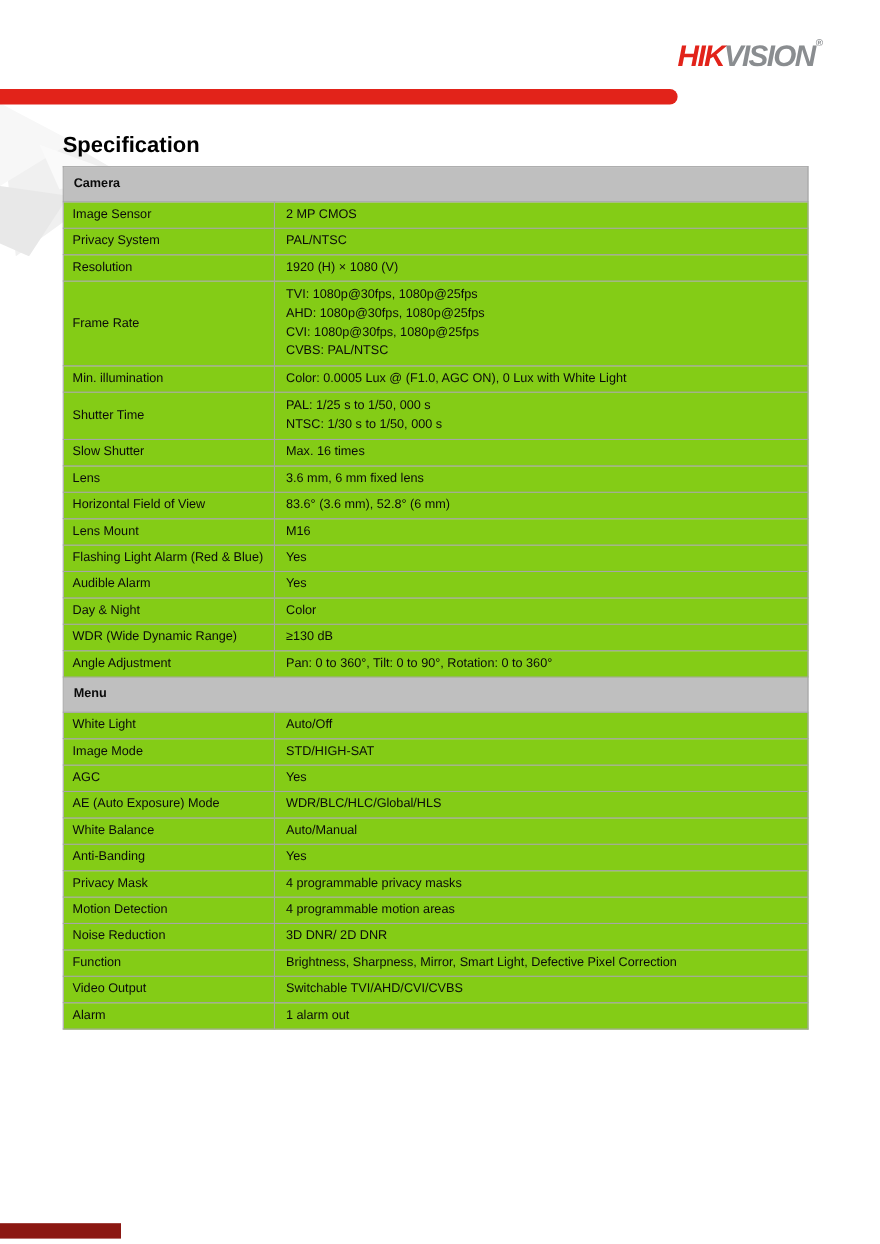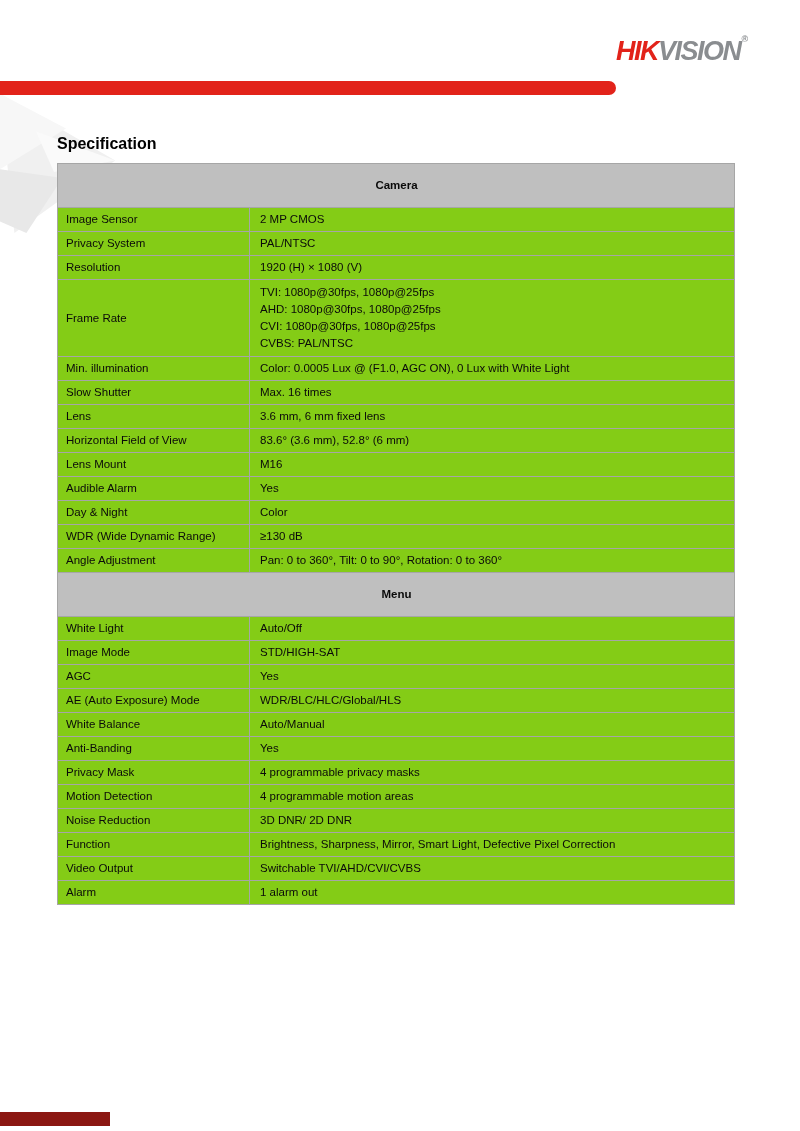"Specification" h1.page-title { font-size: 16px -> 20px; margin: 16px 0 9px 0 -> 4px 0 9px 0 }
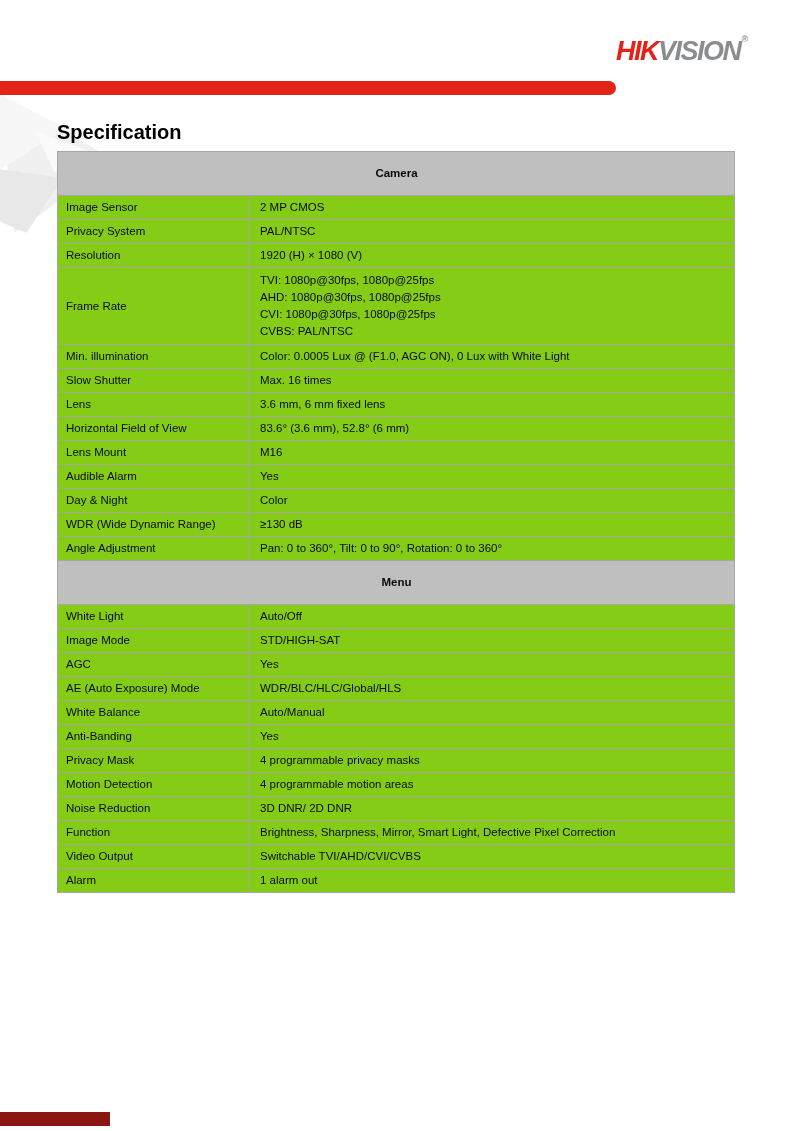"Camera" tr.section td { height: 44px -> 32px; text-align: center -> none }
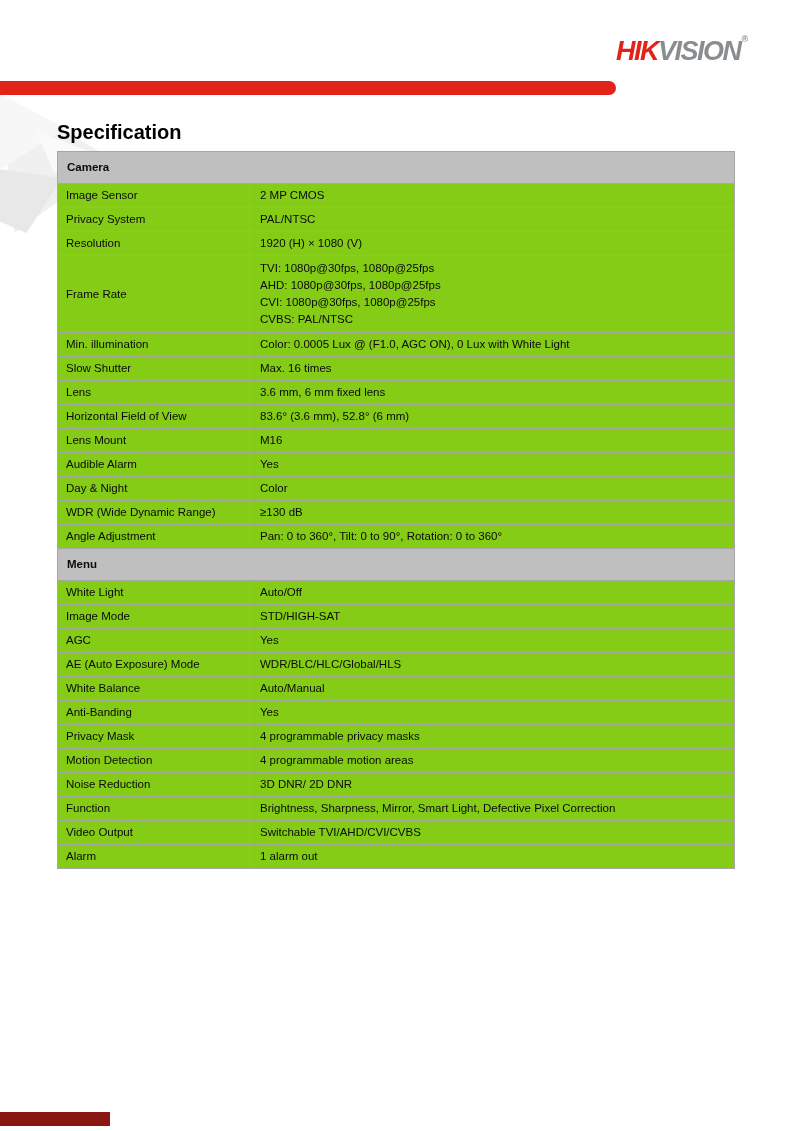"Shutter Time" tr.data { html: none -> <tr> <td>Shutter Time</td> <td>PAL: 1/25 s to 1/50, 000 s NTSC: 1/30 s to 1/50, 000 s</td> </tr> }
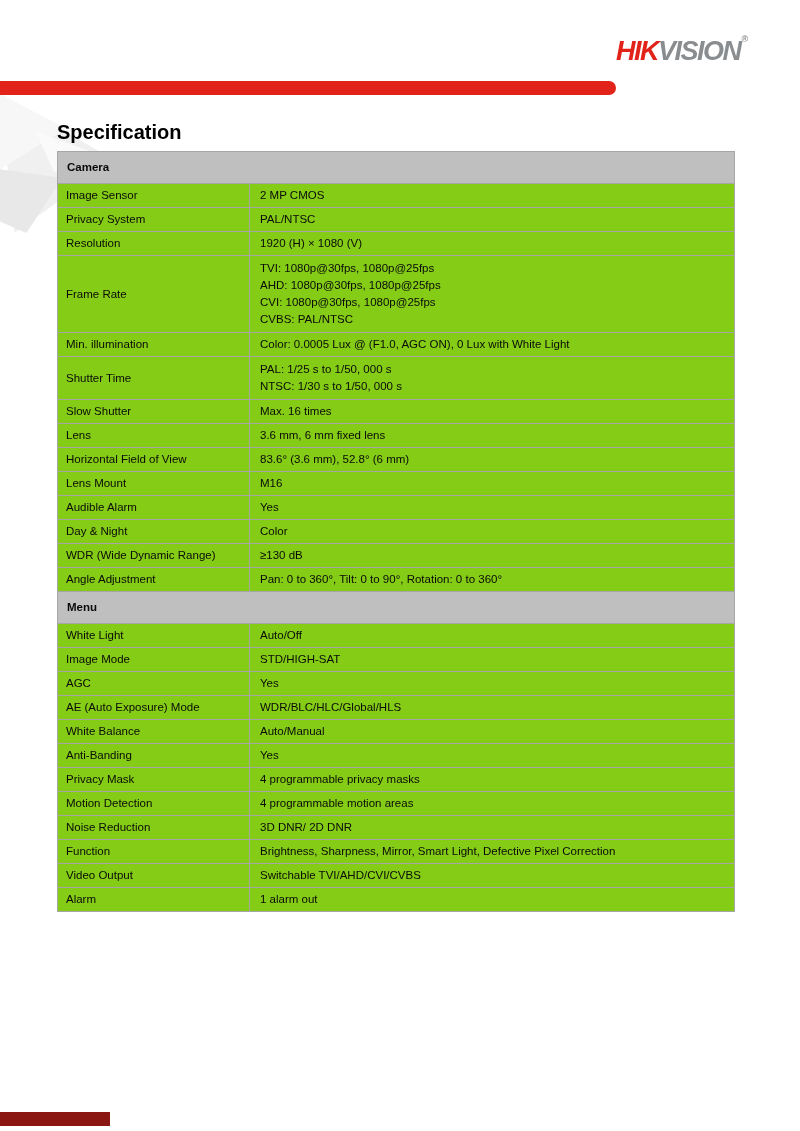"Flashing Light Alarm (Red &" tr.data { html: none -> <tr> <td>Flashing Light Alarm (Red &amp; Blue)</td> <td>Yes</td> </tr> }
